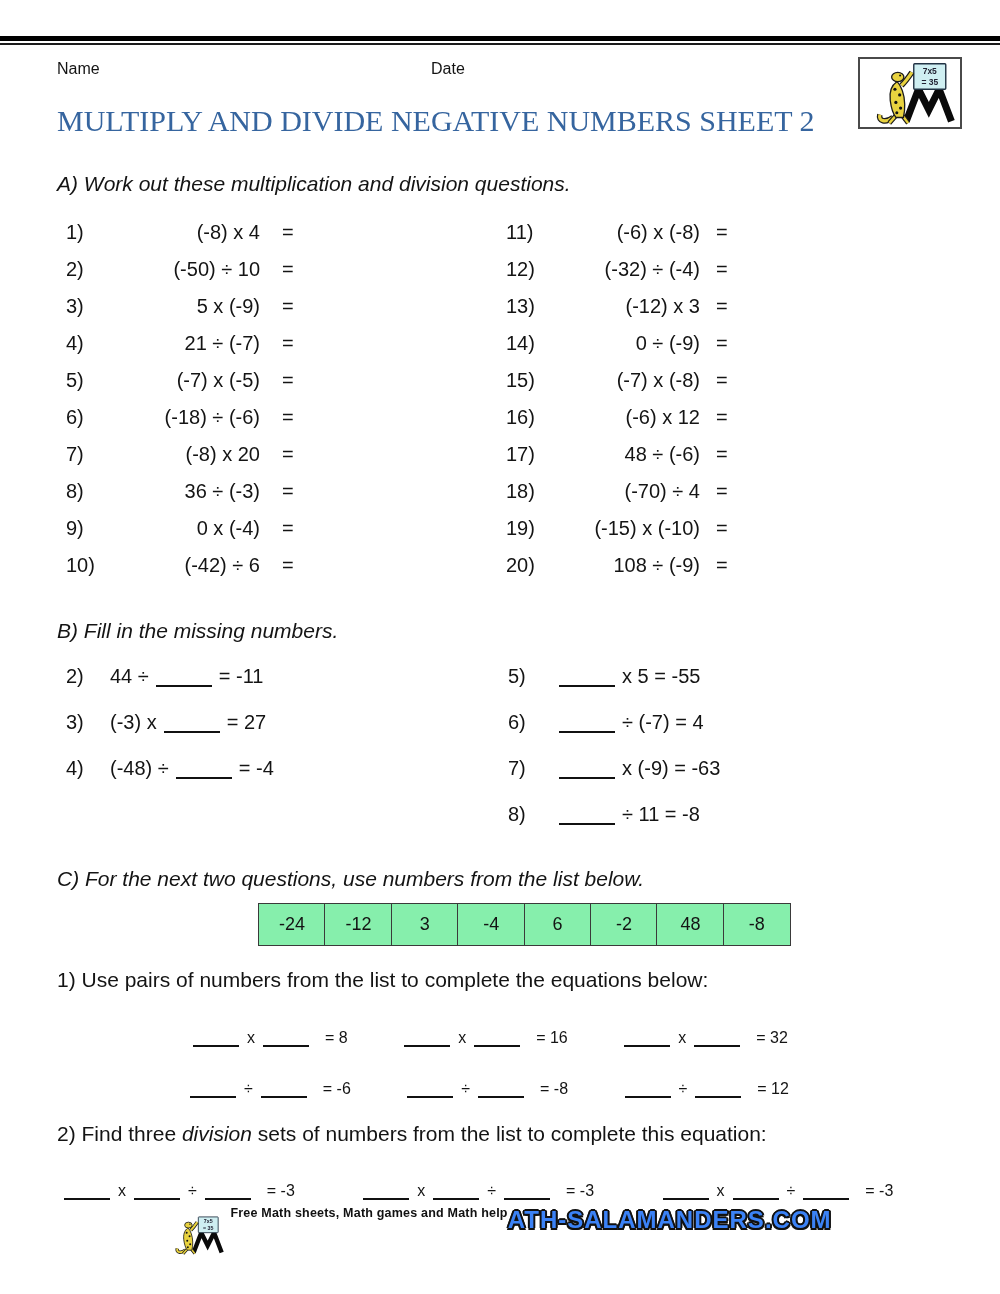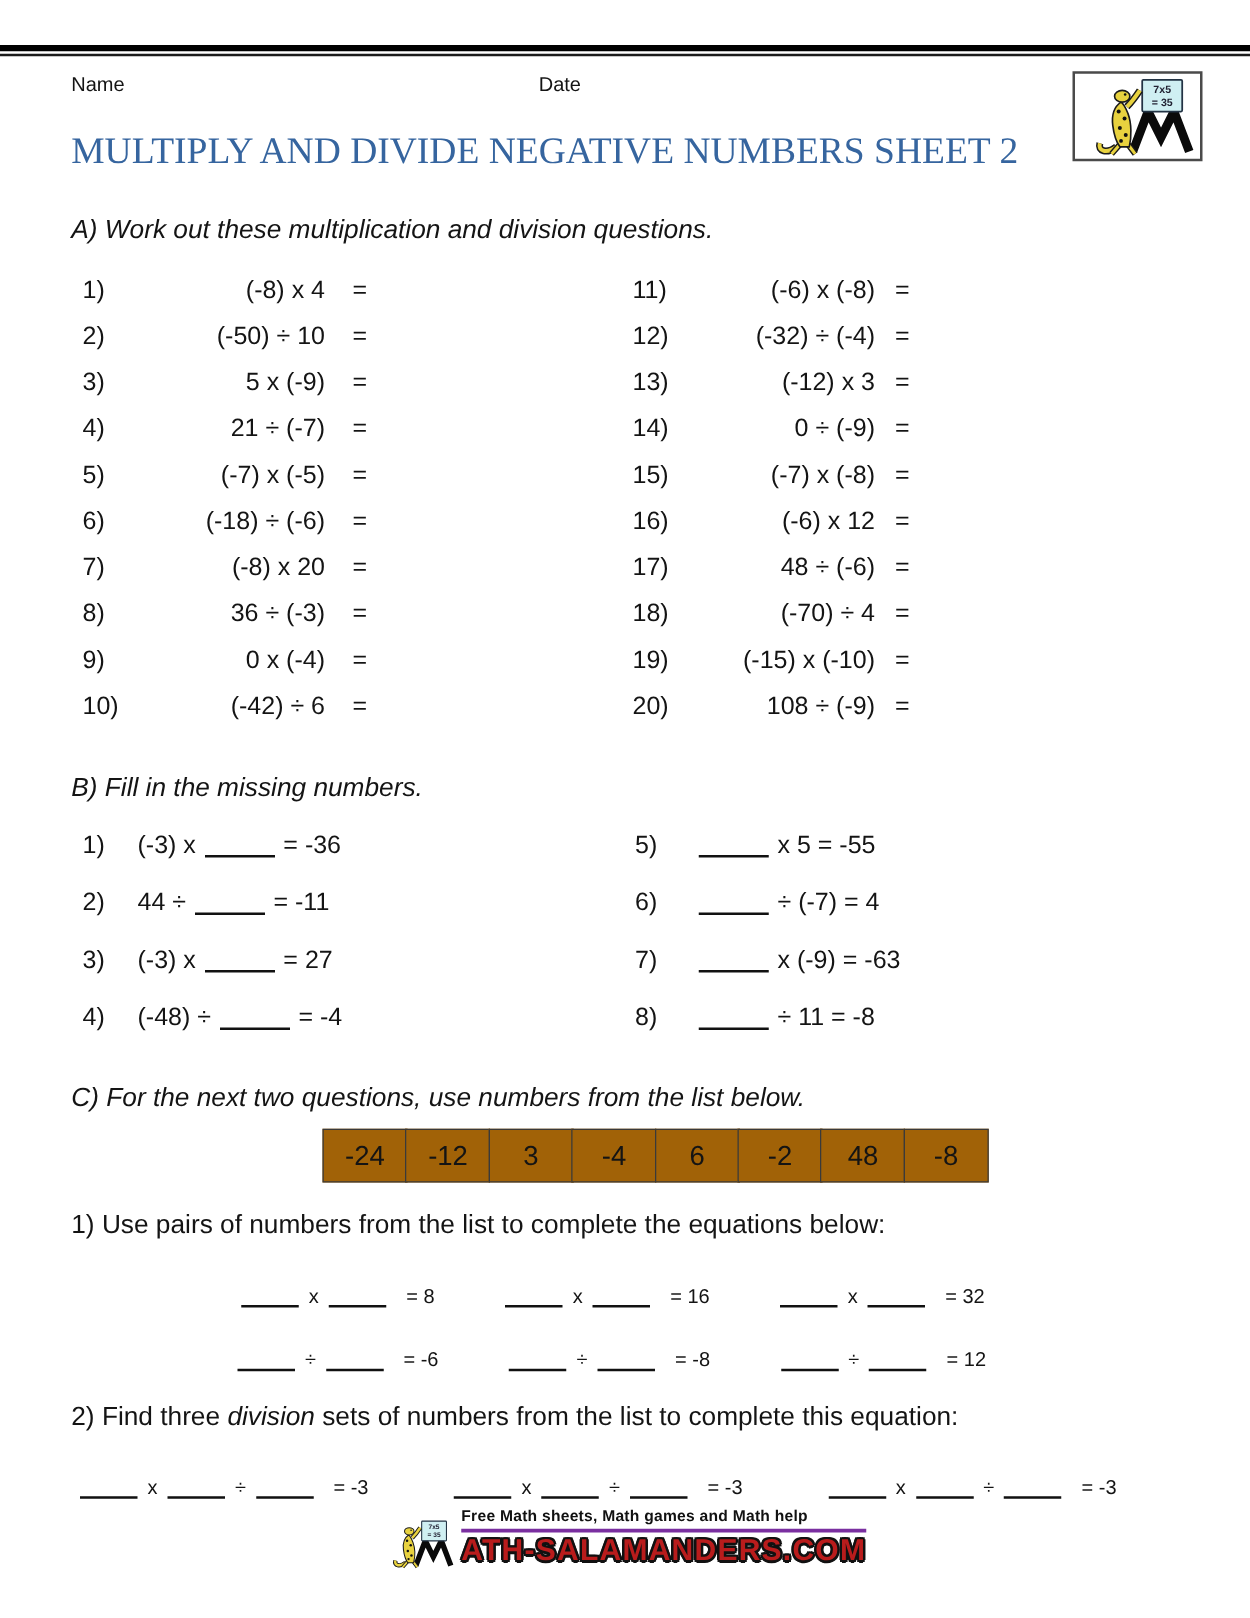"1) (-3) x = -36" div.brow { html: <div><span>1)</span><span>(-3) x</span><span></span><span>= -36</span></div> -> none }
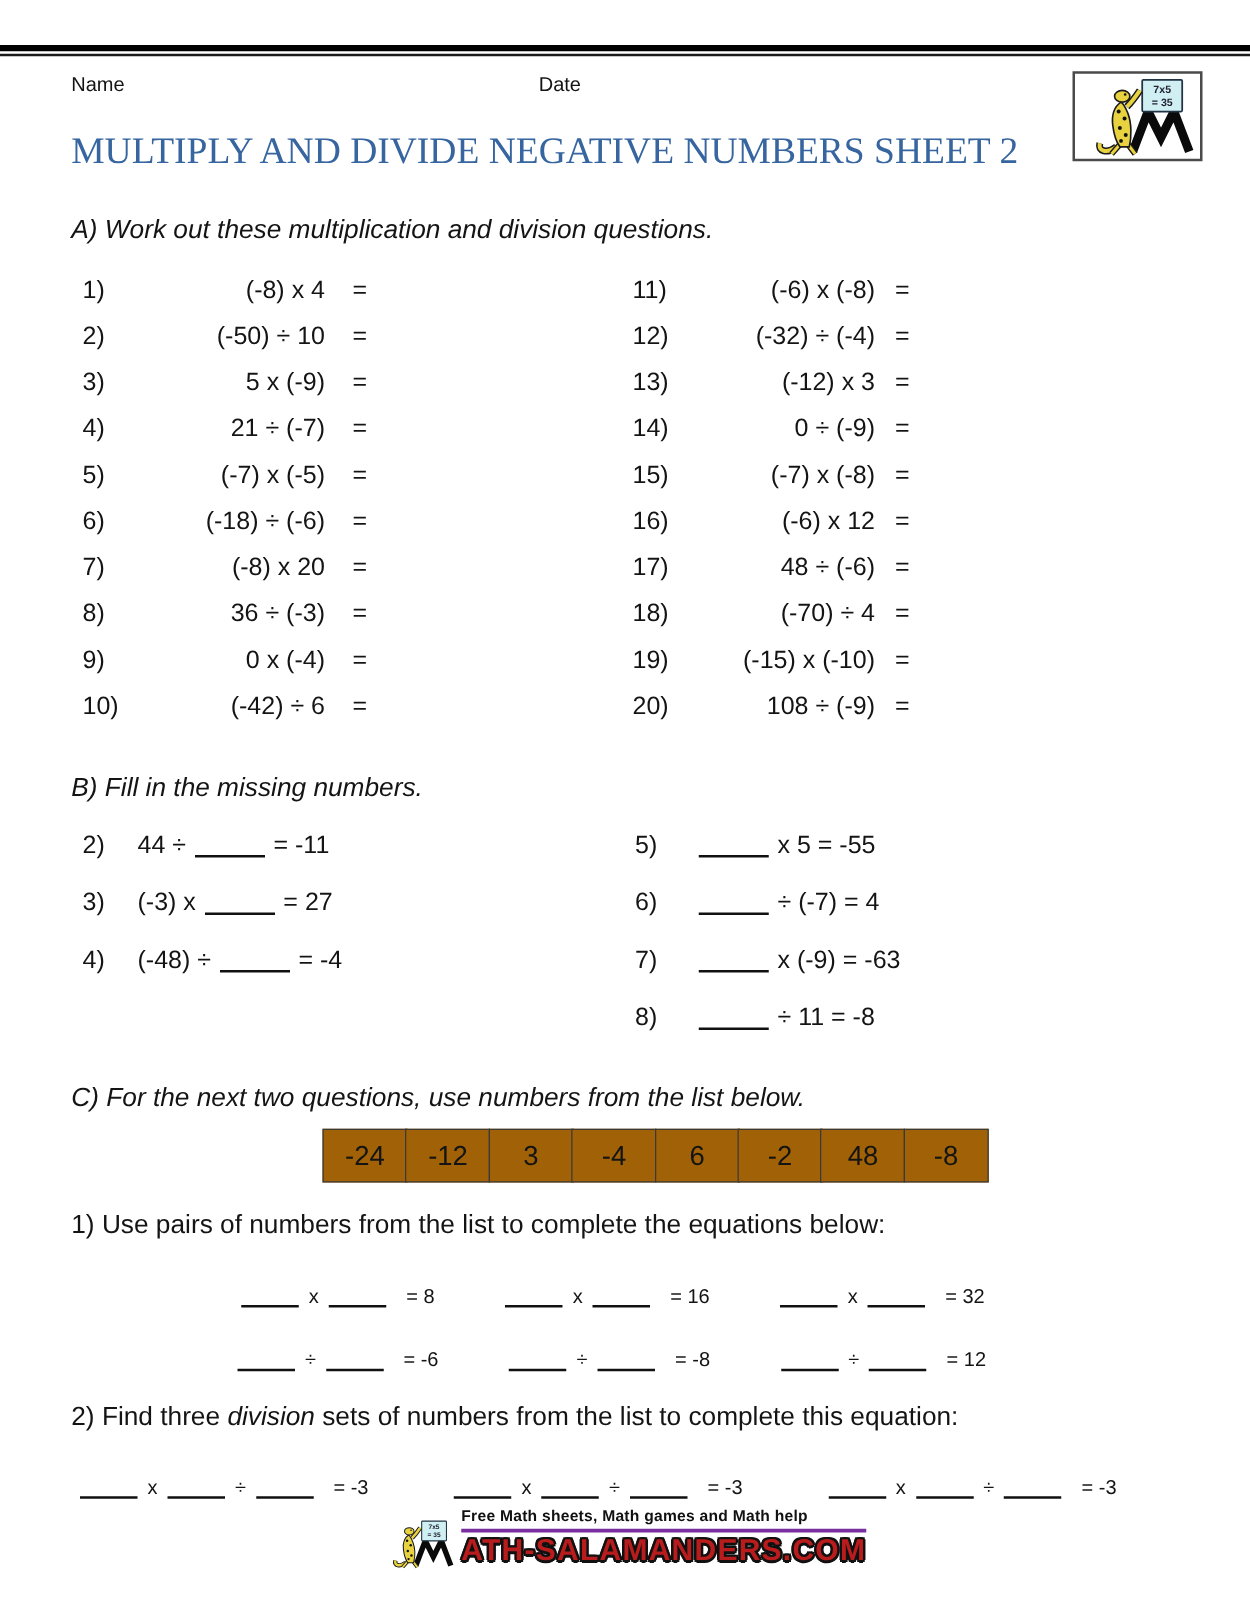"-24" .numcell { background: #a16207 -> #86efac; font-size: 22px -> 18px }
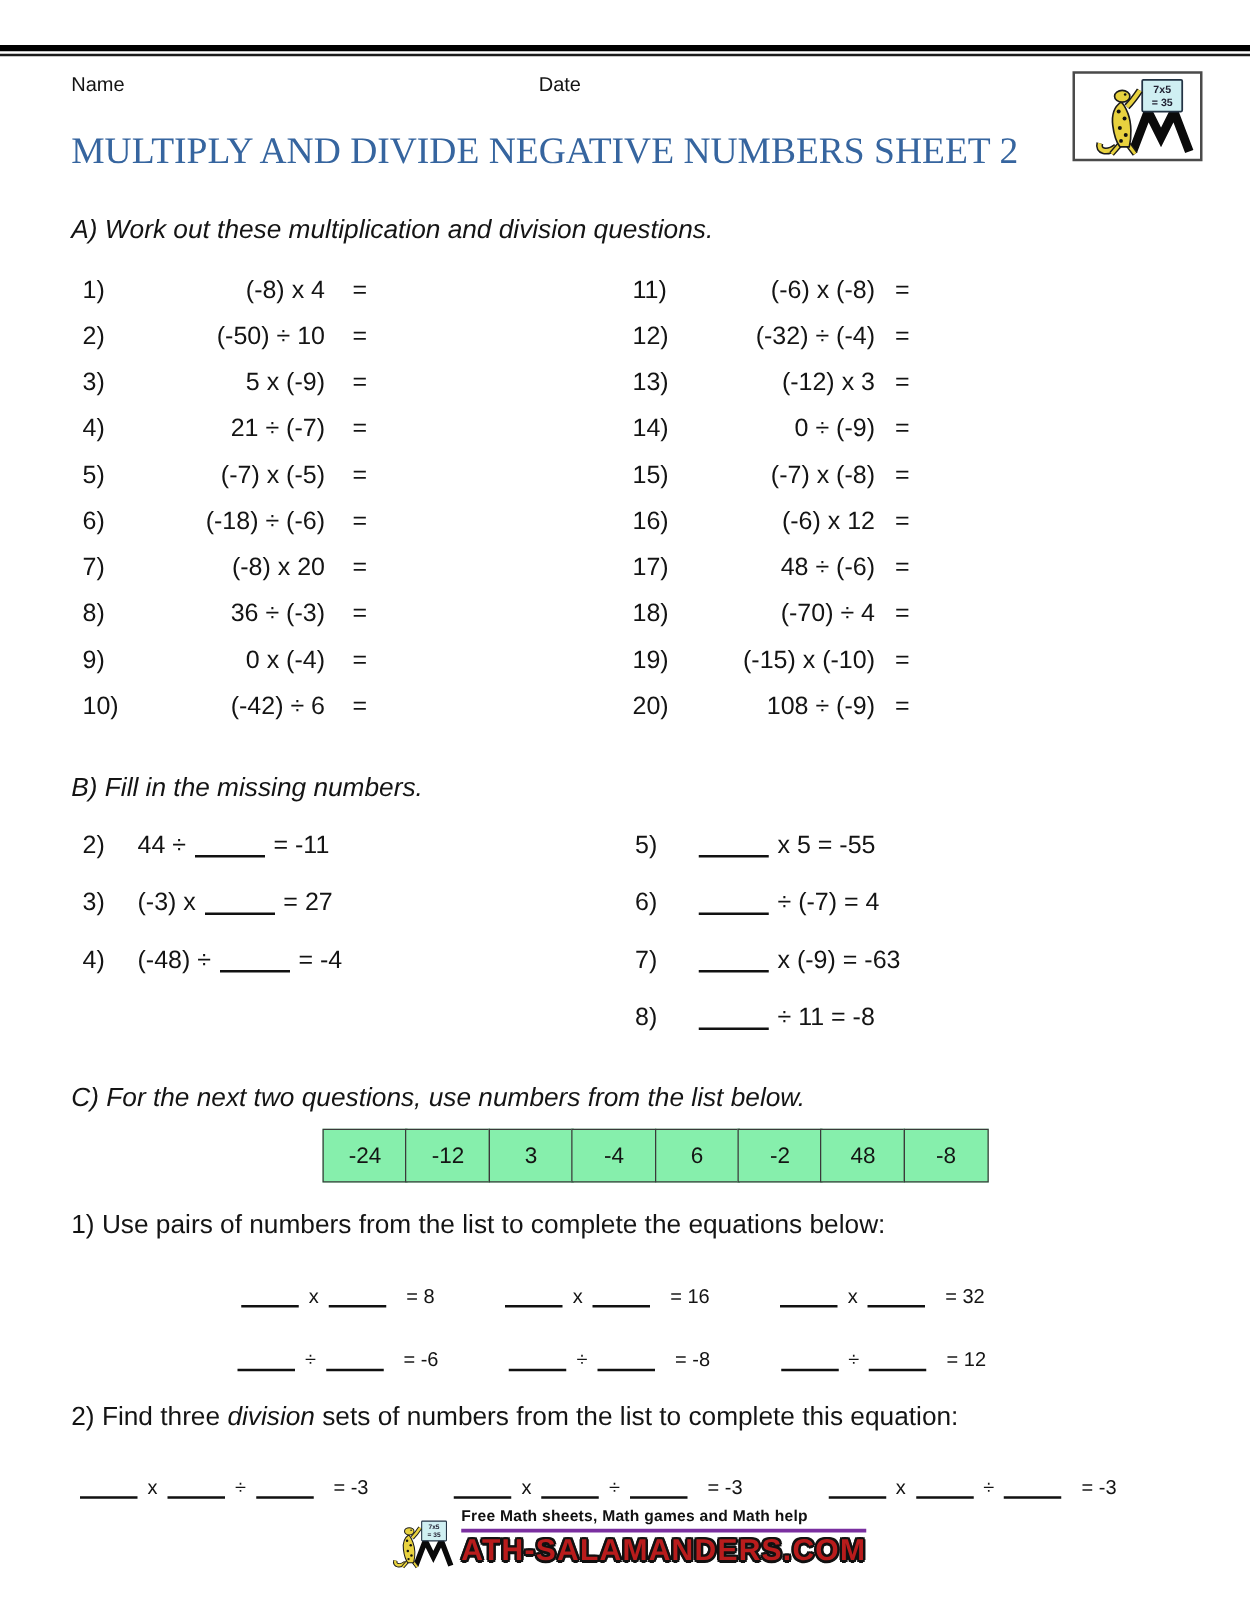"Free Math sheets, Math games" .f-col { flex-direction: column -> row }
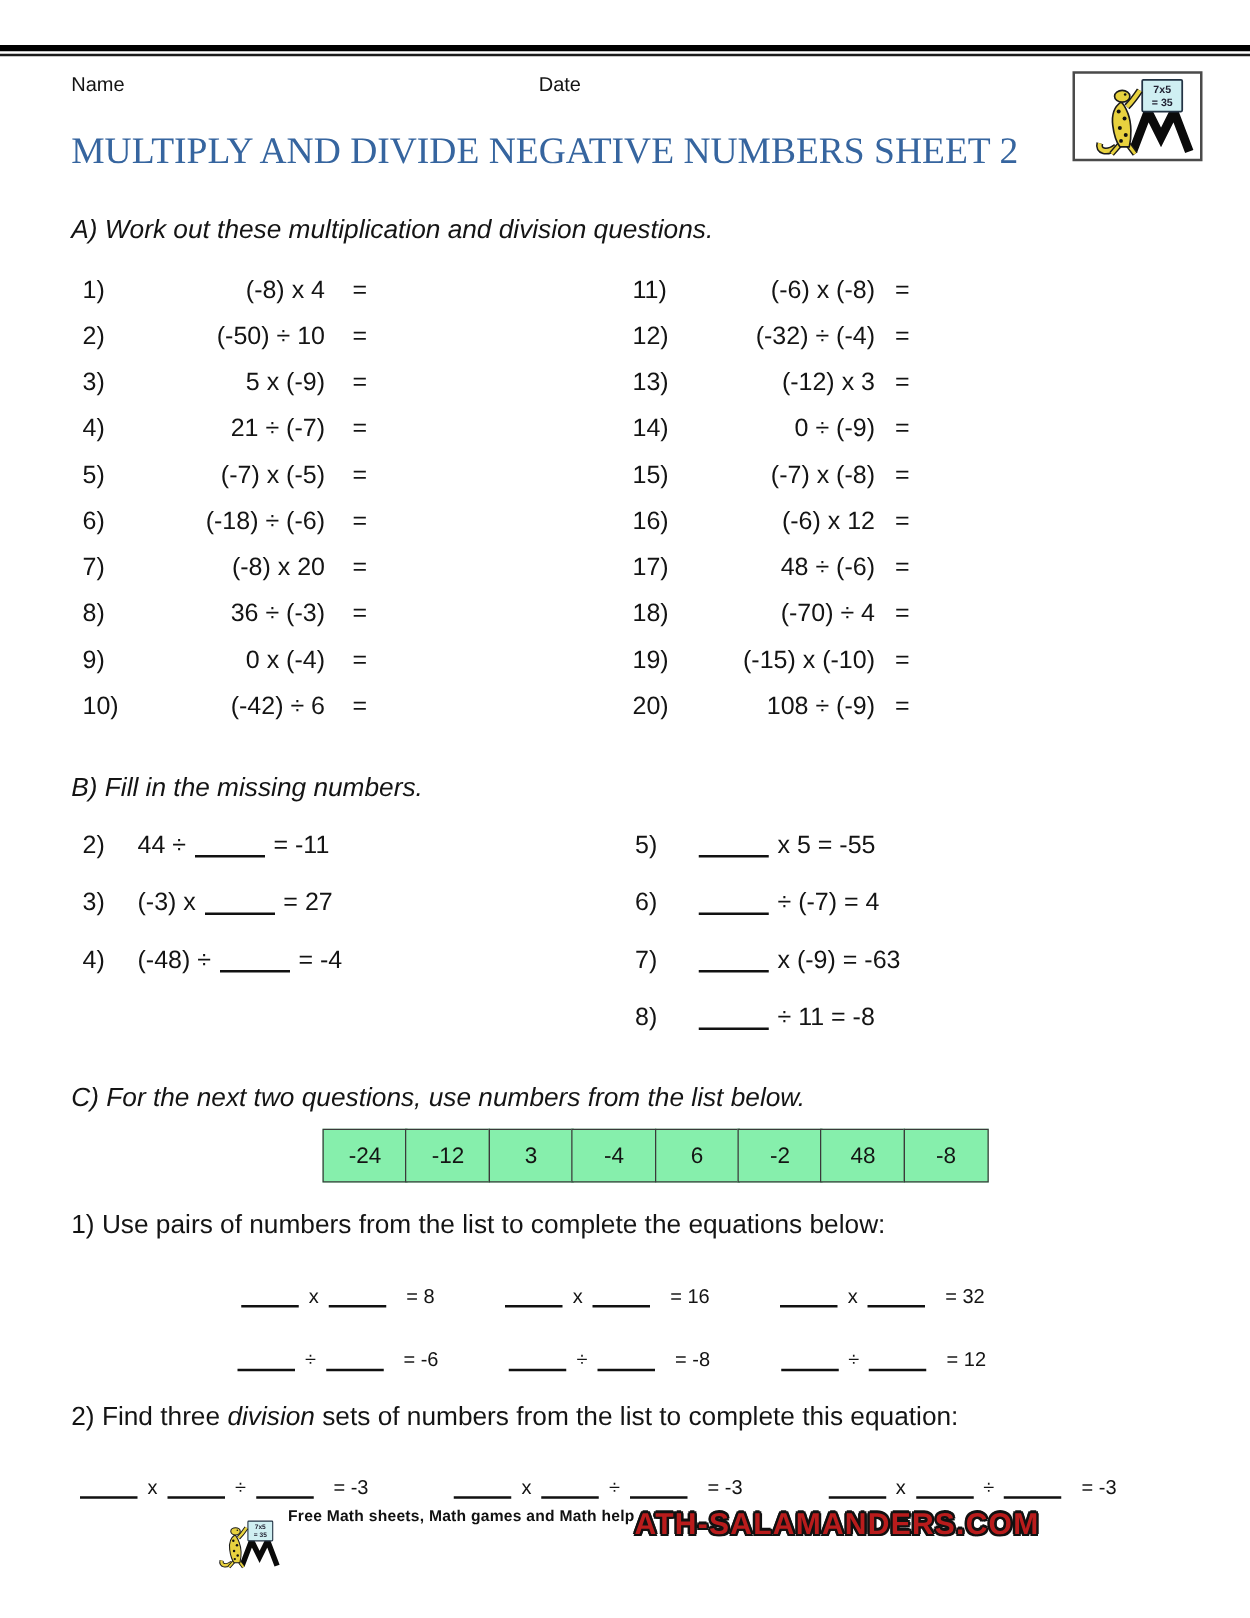"ATH-SALAMANDERS.COM" .site { color: #b91c1c -> #3b82f6 }
